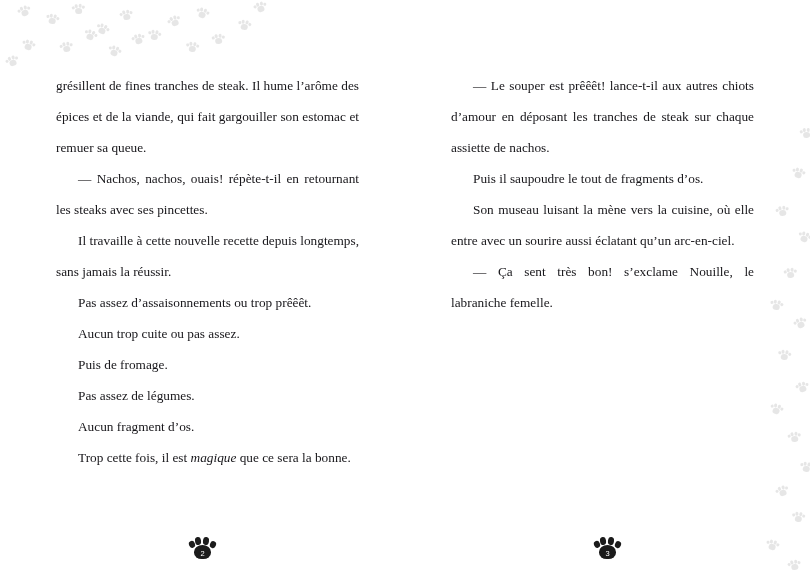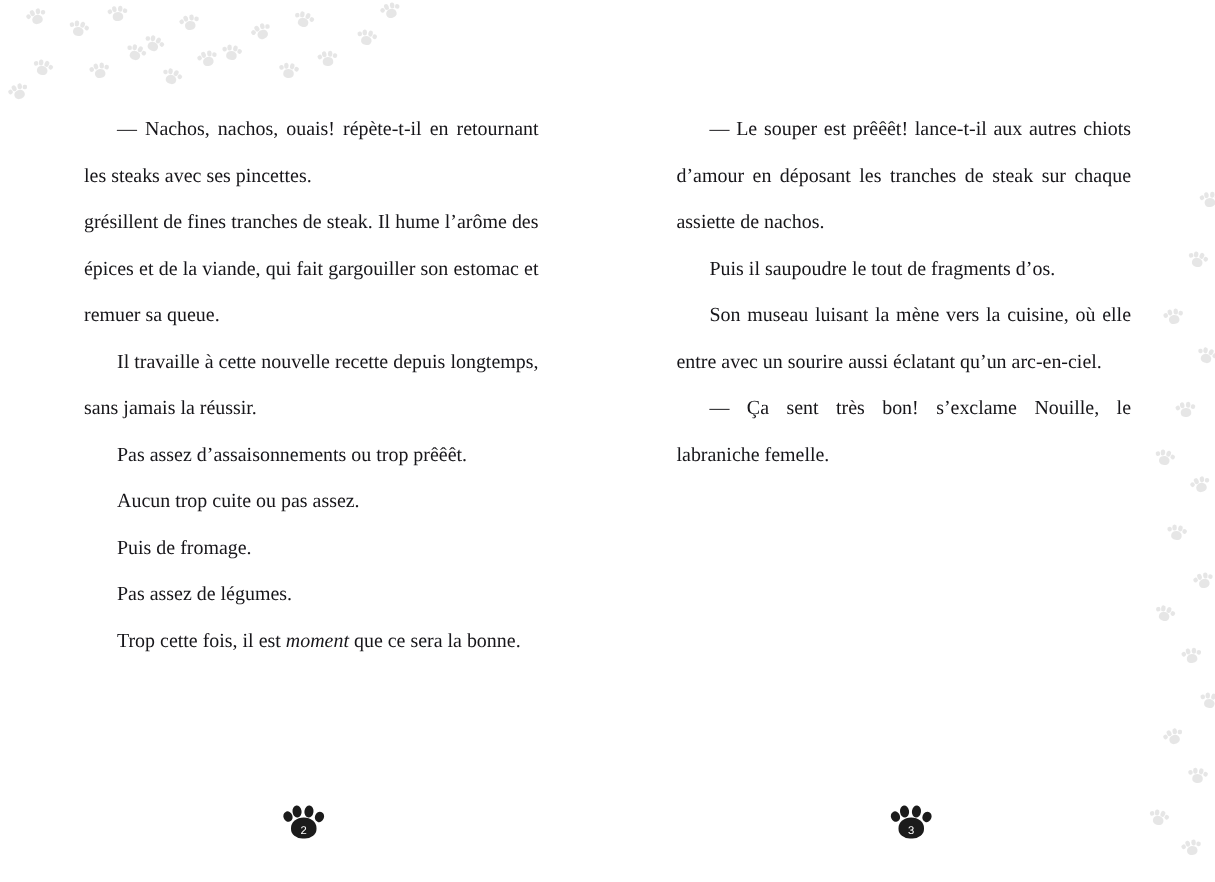"— Nachos, nachos, ouais! répète-t-il" p.para { order: before "grésillent de fines tranches de" -> after "grésillent de fines tranches de" }
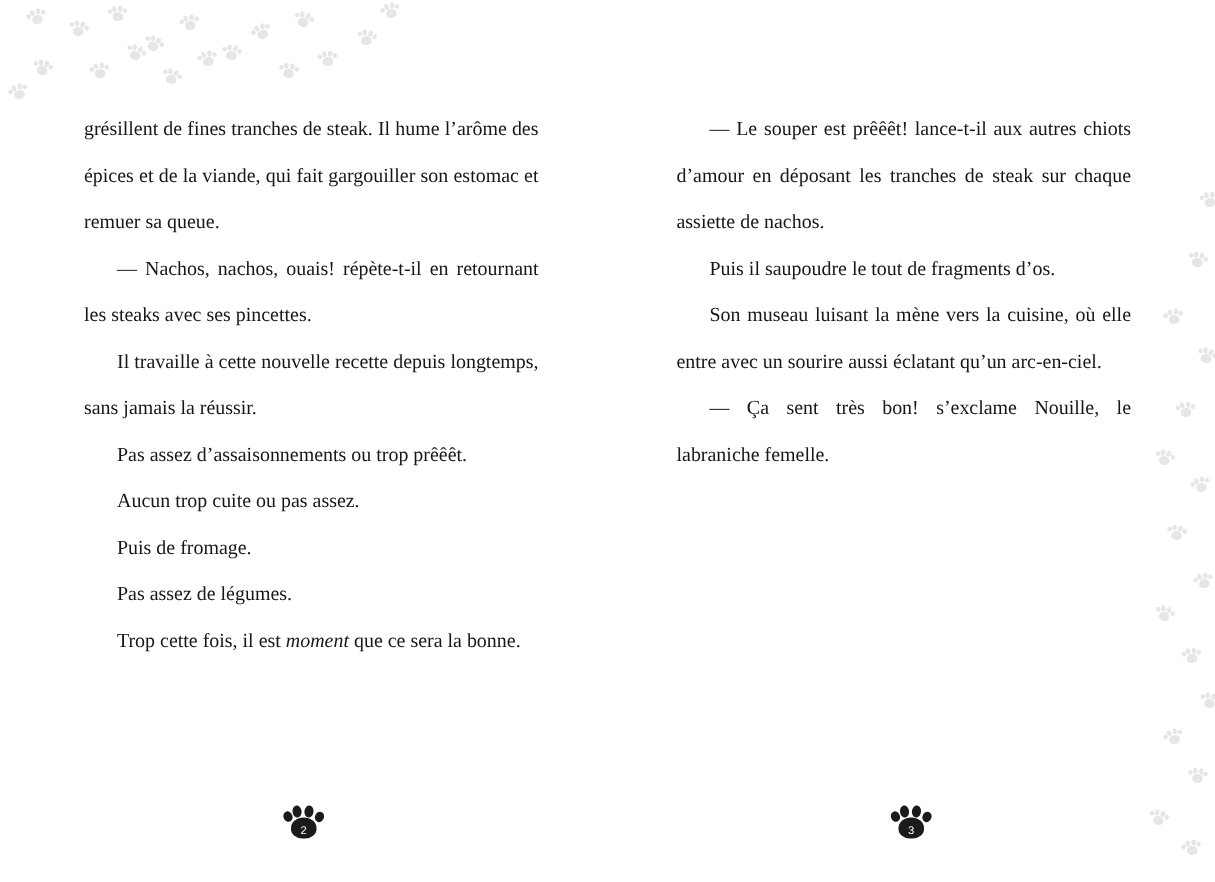"Aucun fragment d’os." p.para { html: none -> <p>Aucun fragment d’os.</p> }
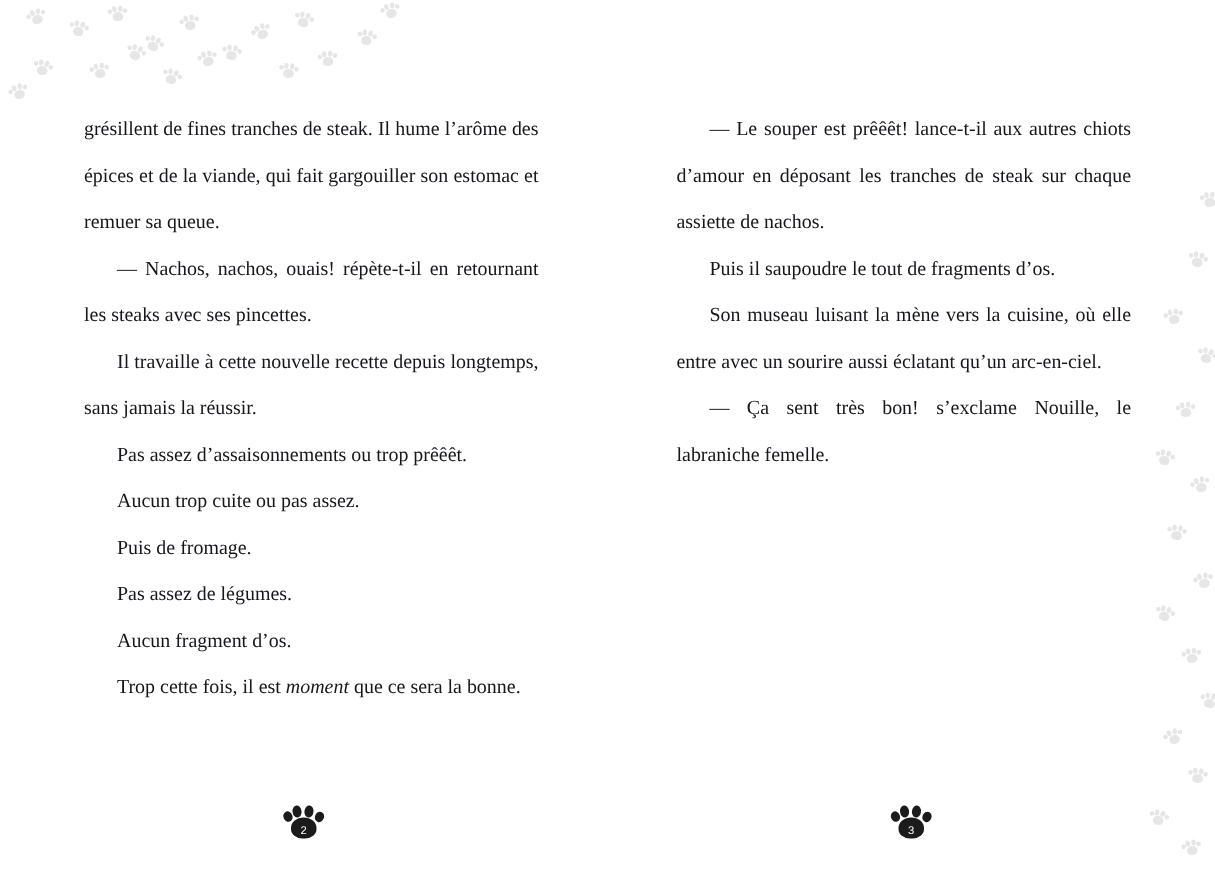"moment" em { text: moment -> magique }
